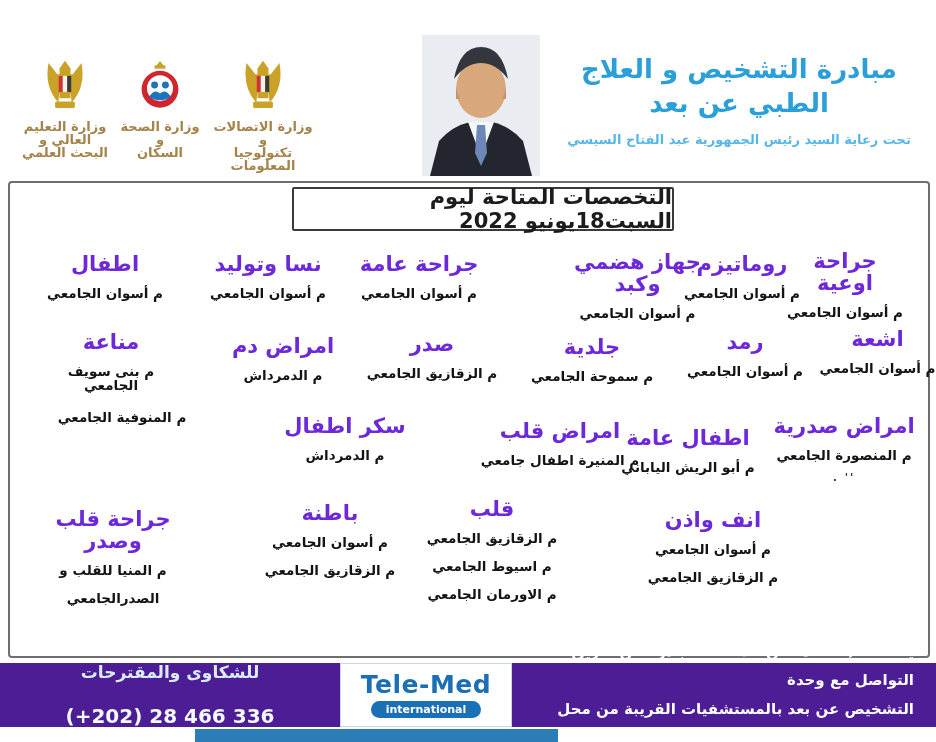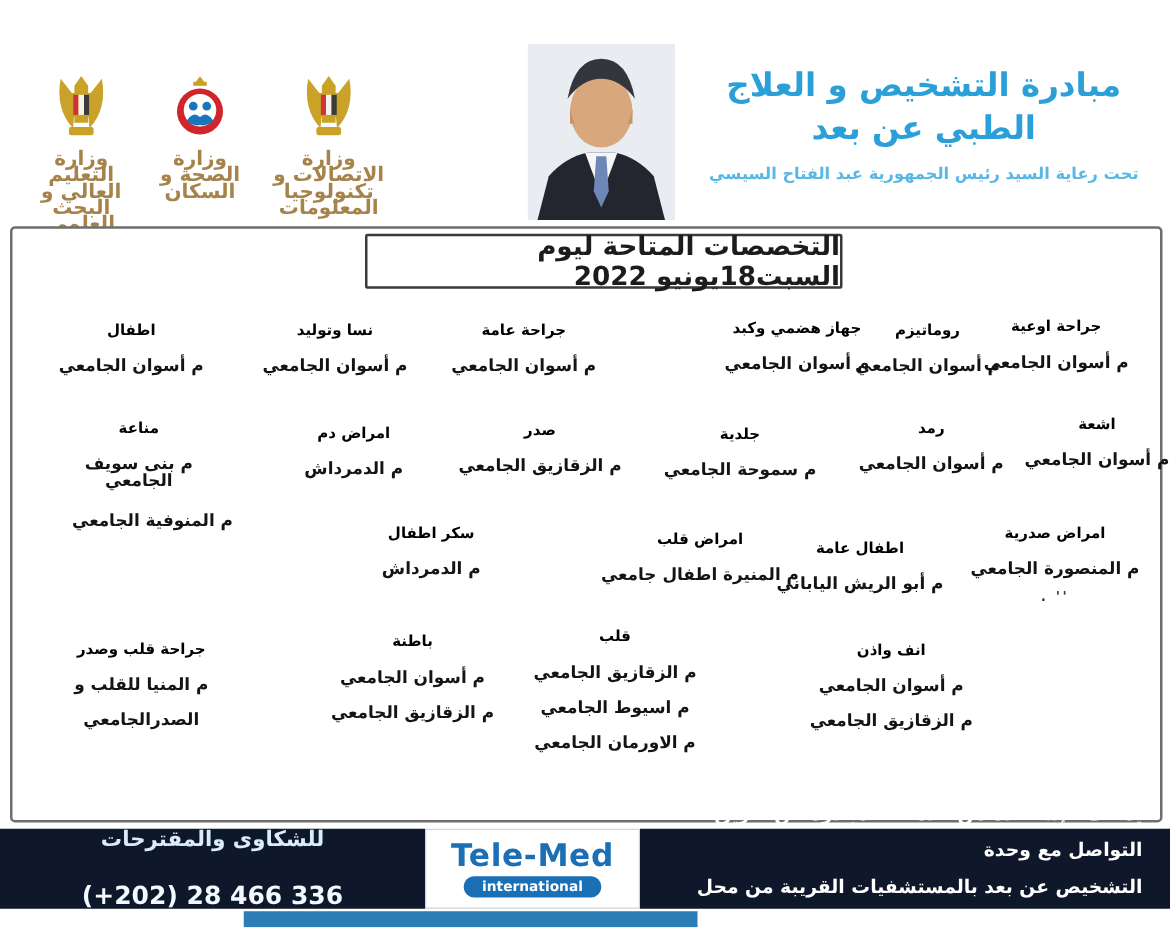"وزارة التعليم العالي و" .logo-label { font-size: 16px -> 13px }
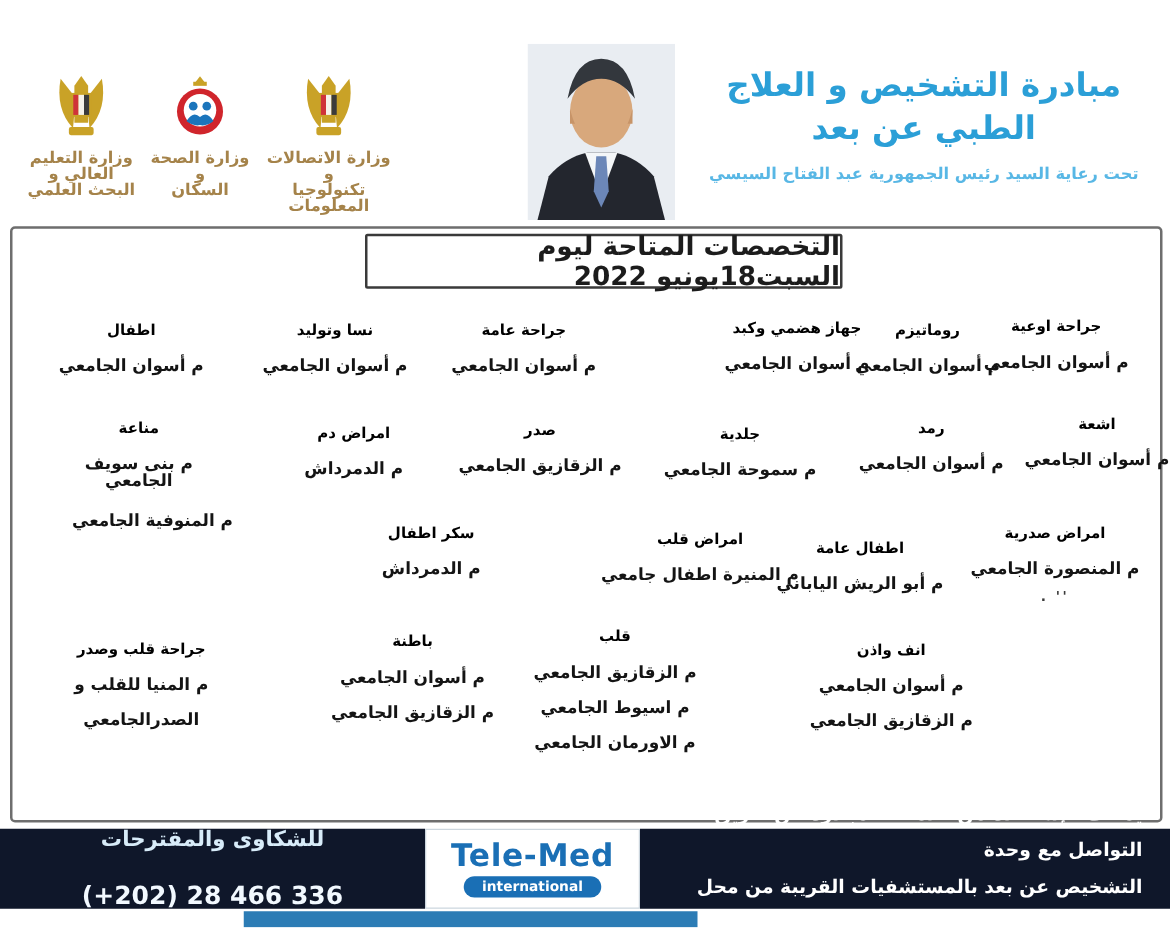"اطفال" .spec { color: #000000 -> #6d28d9; font-size: 12px -> 21px }
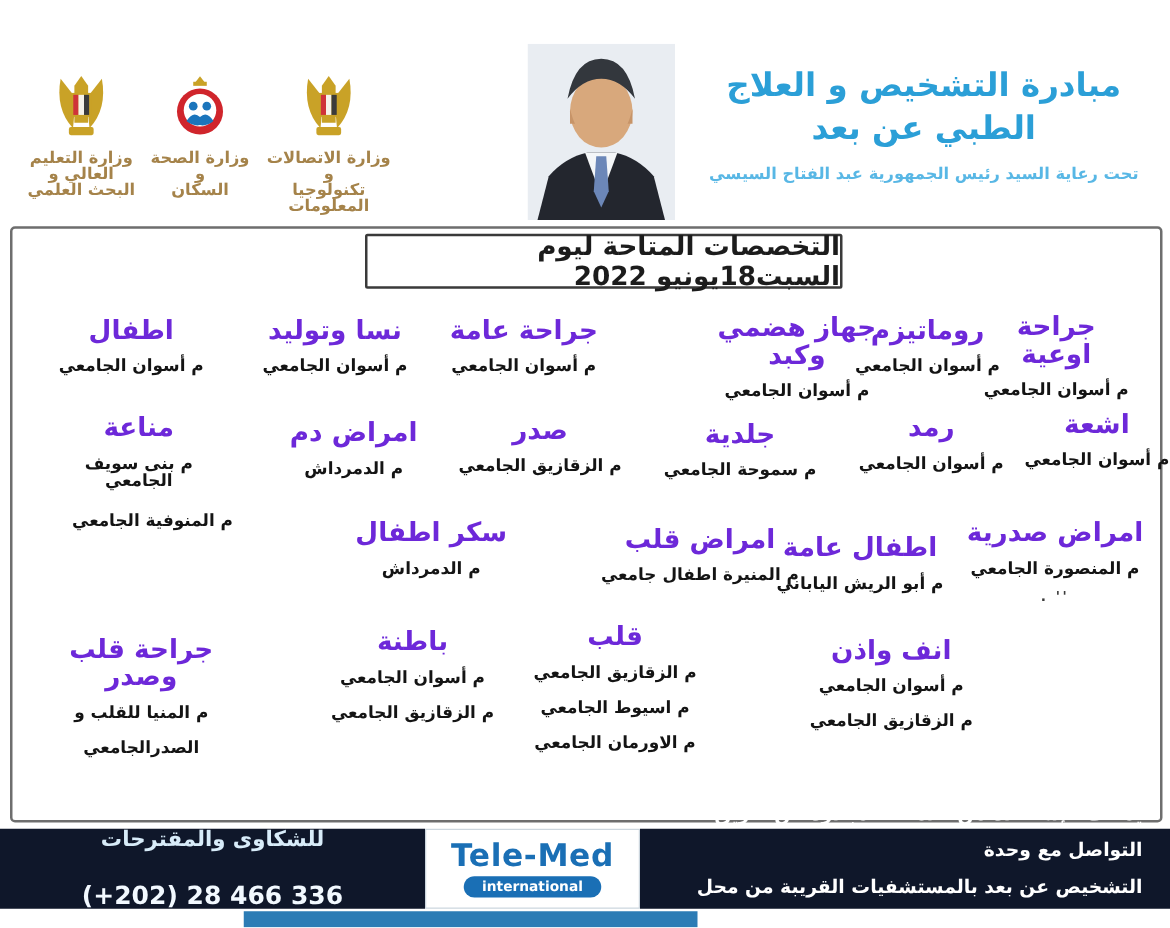"يمكنك الإستفادة من خدمات المبادرة" .f-box { background: #0f172a -> #4c1d95 }
